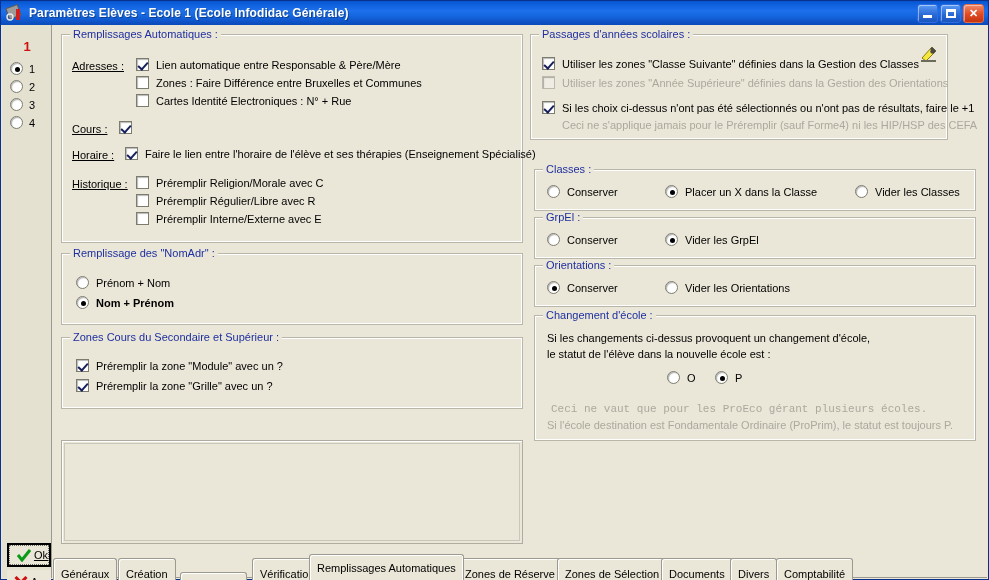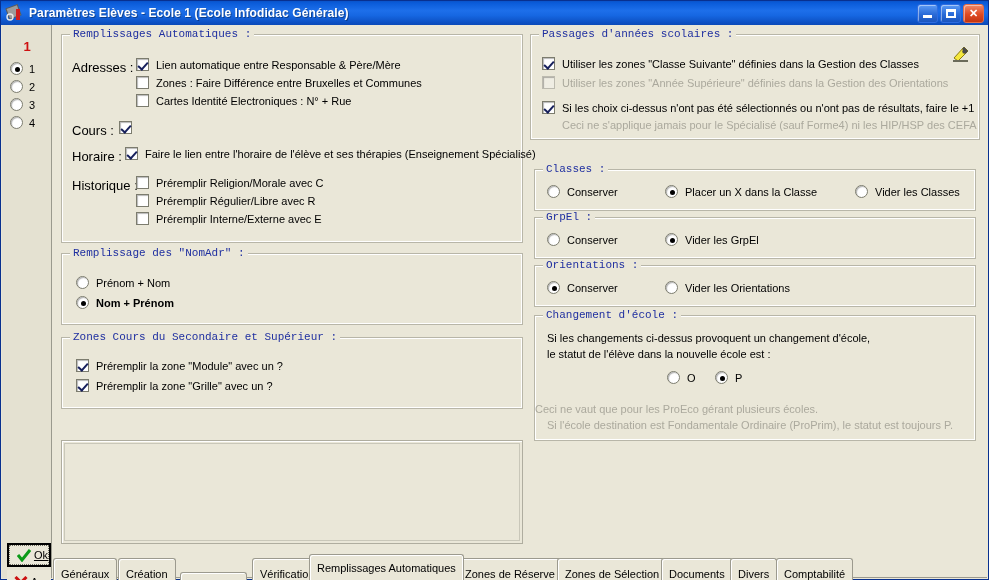"Remplissages Automatiques :" .grp > .cap { font-family: Liberation Mono, monospace -> none }
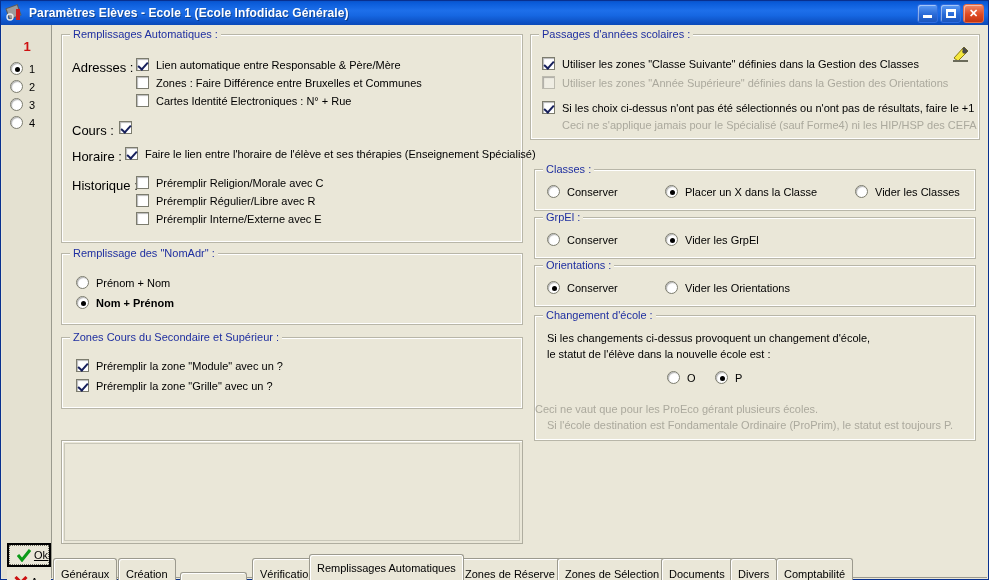"Passages d'années scolaires :" div.grp { width: 450px -> 418px }
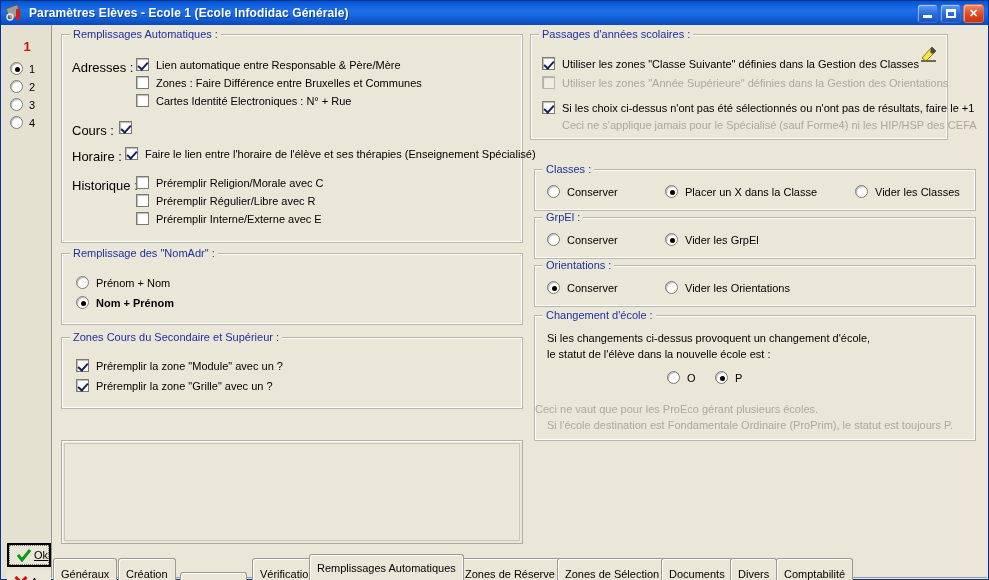"Adresses :" .ulab { font-size: 13px -> 11px; text-decoration: none -> underline }
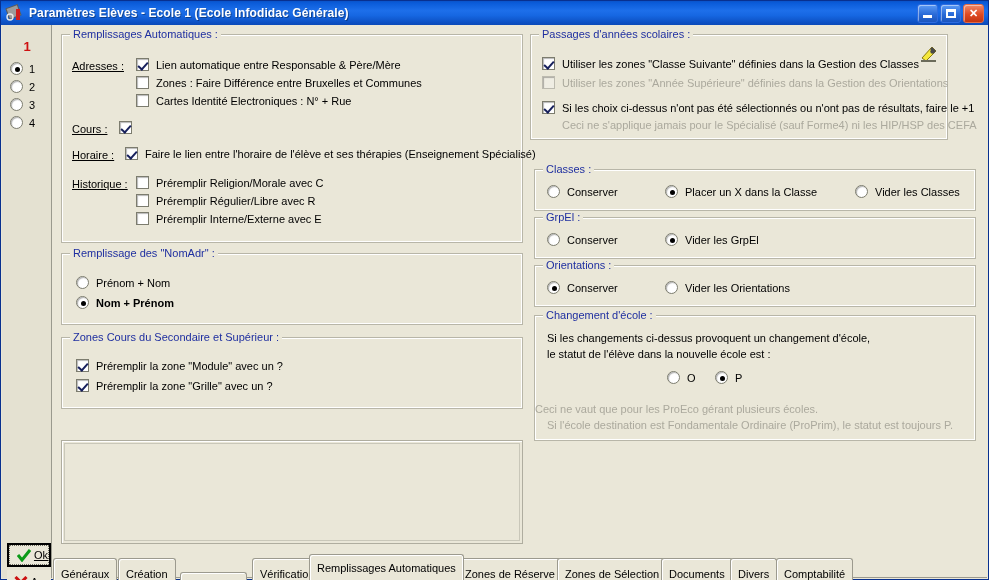"Ceci ne s'applique jamais pour" span.plain { text: Spécialisé -> Préremplir }
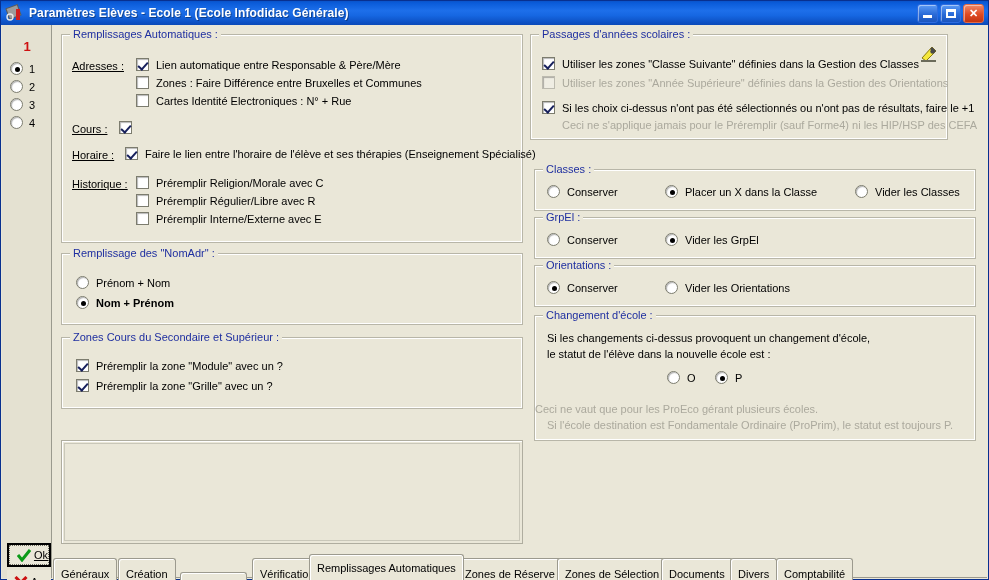"Ceci ne vaut que pour" span.plain { font-family: none -> Liberation Mono, monospace; left: 0 -> 16px }
